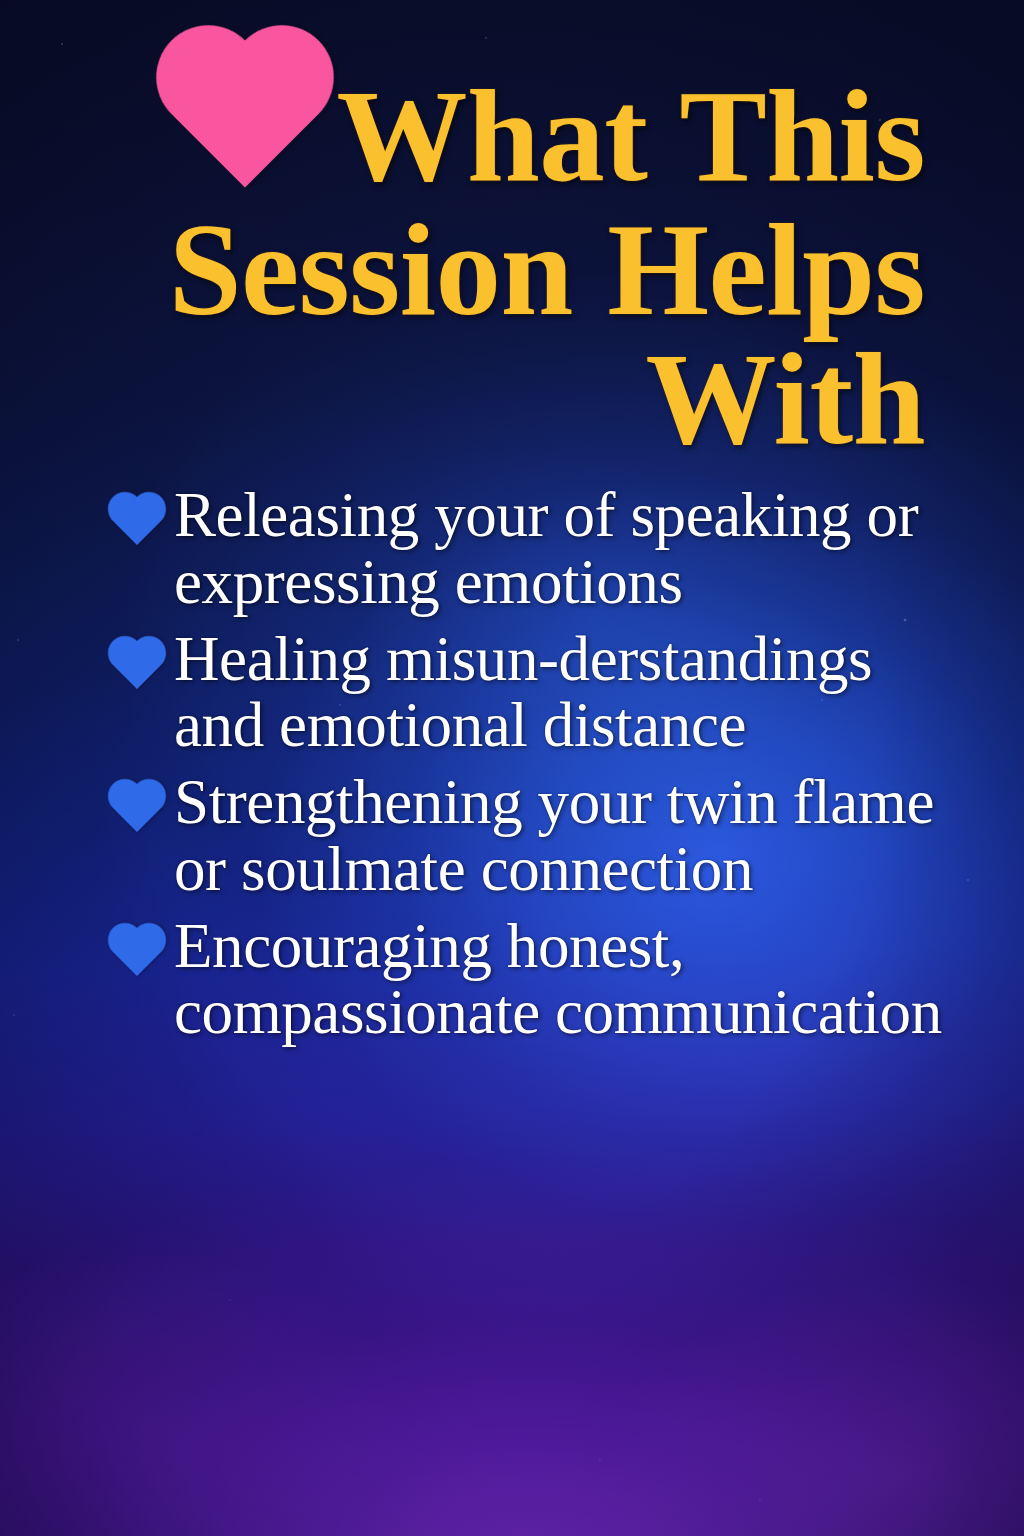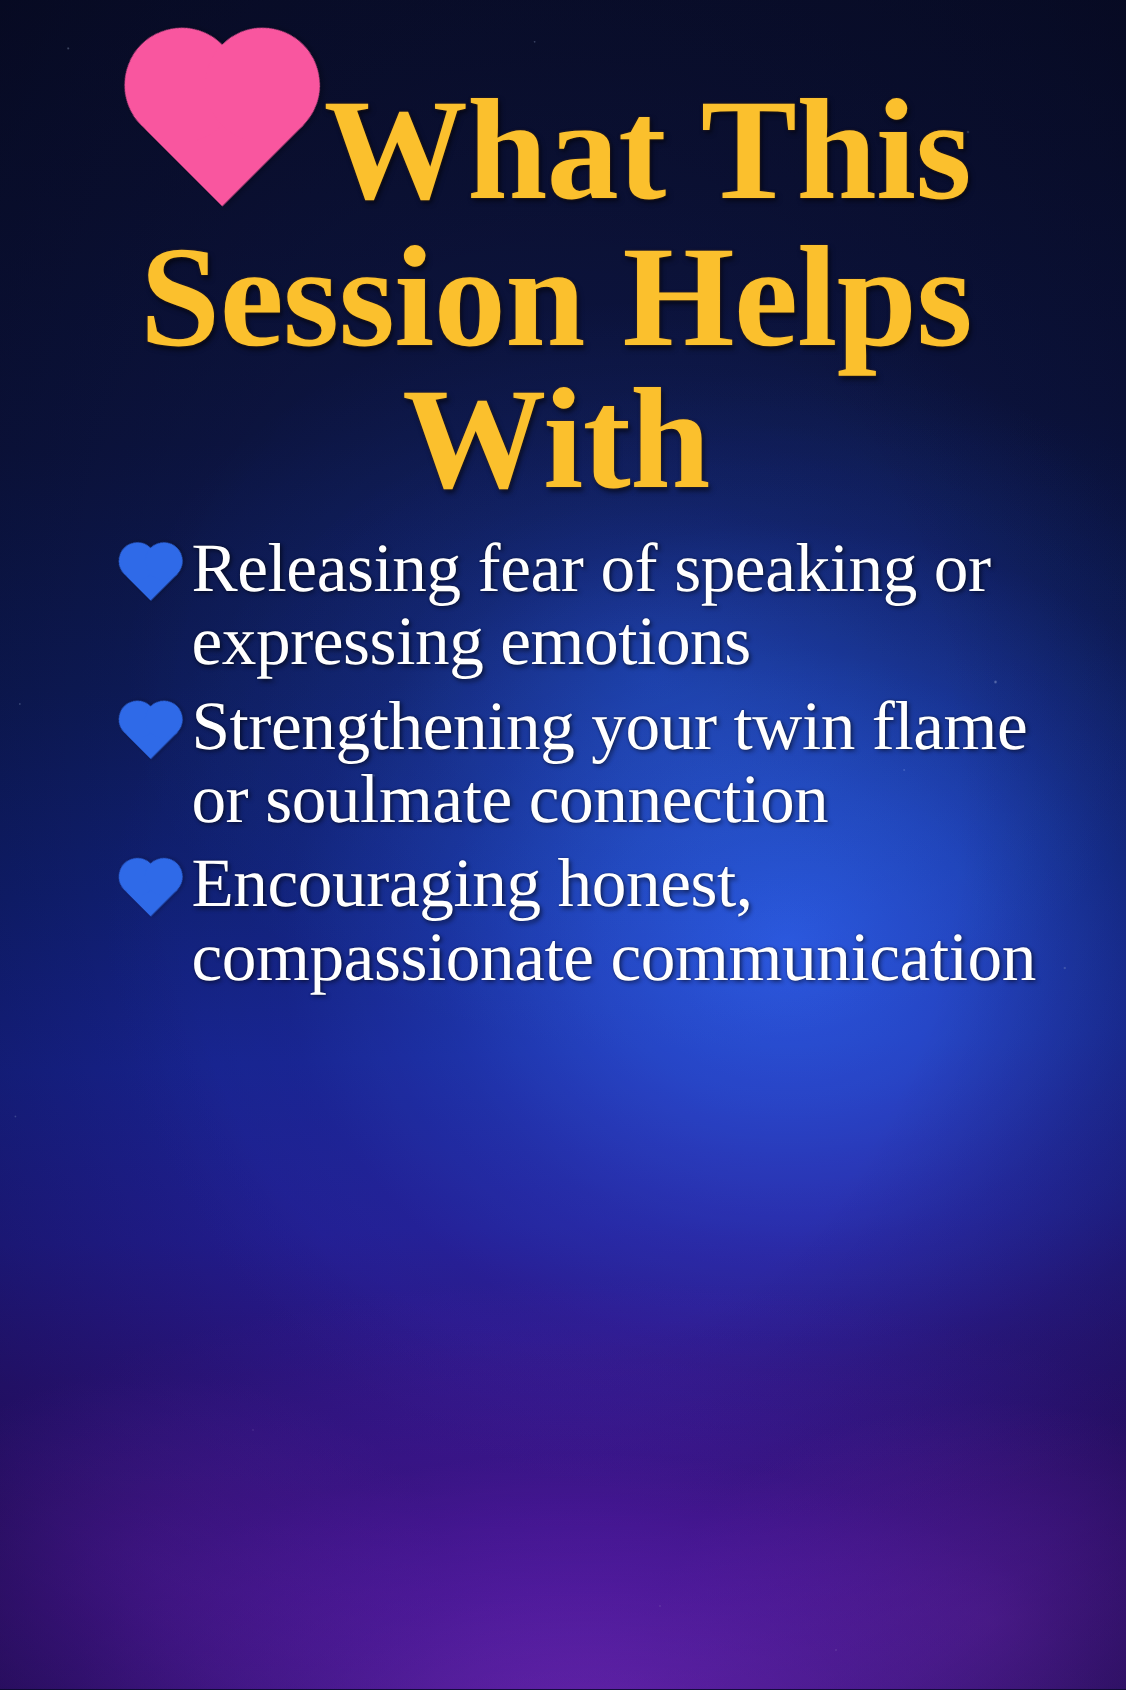"What This Session Helps With" .title-block { text-align: center -> right }
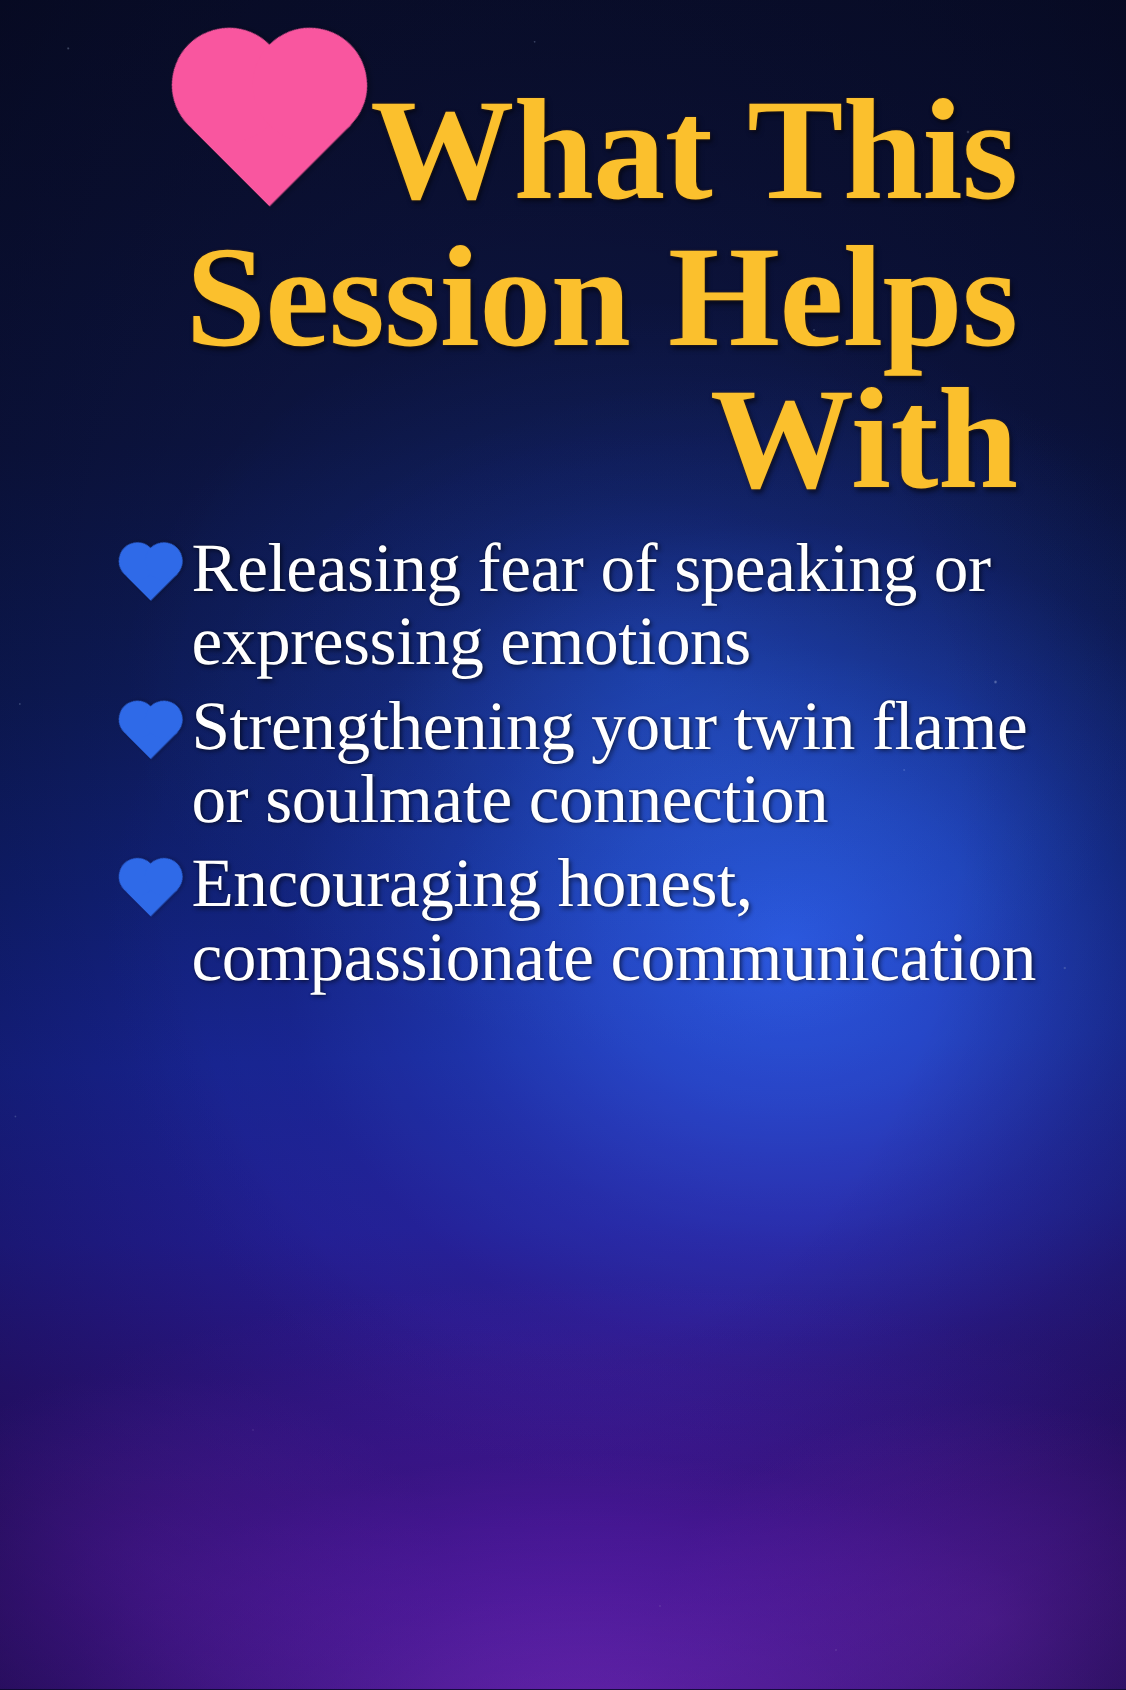"Releasing fear of speaking or" span.bullet-text { text: fear -> your }
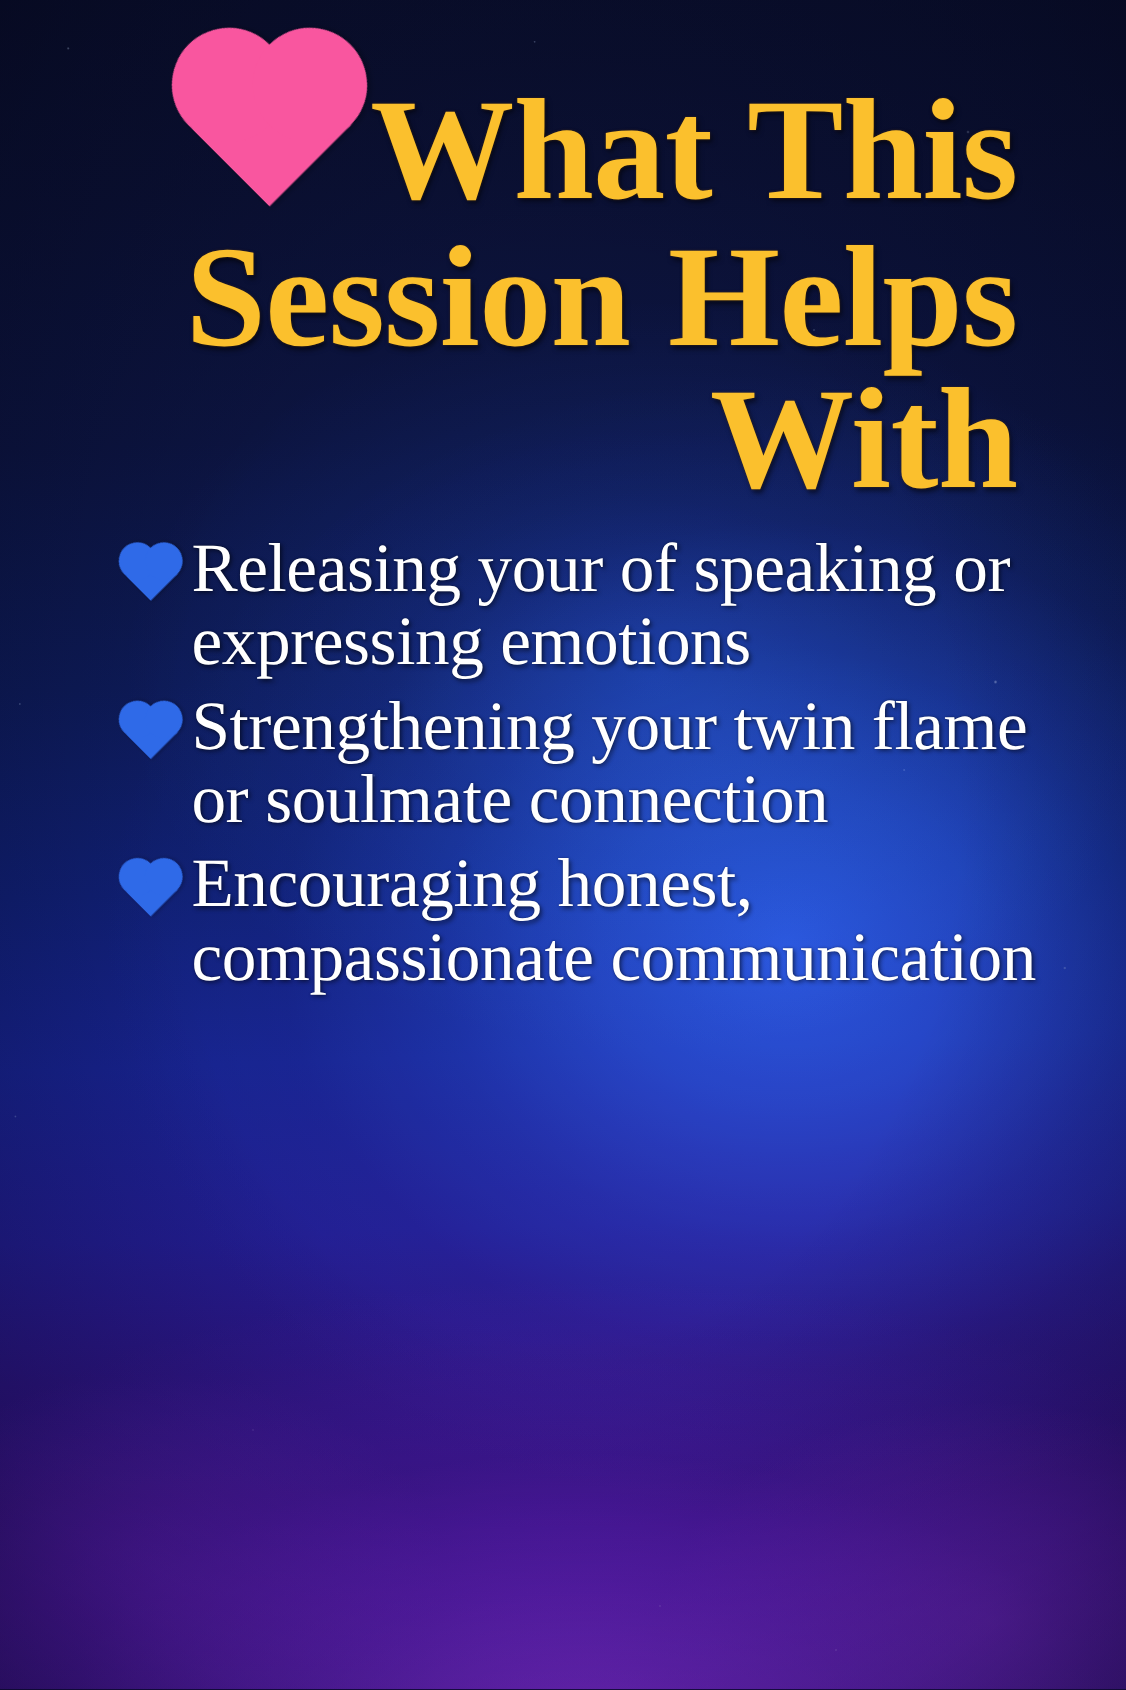"Healing misun-derstandings and emotional" li.bullet { html: none -> <li> <span> <span></span> </span> <span>Healing misun-derstandings and emotional distance</span> </li> }
